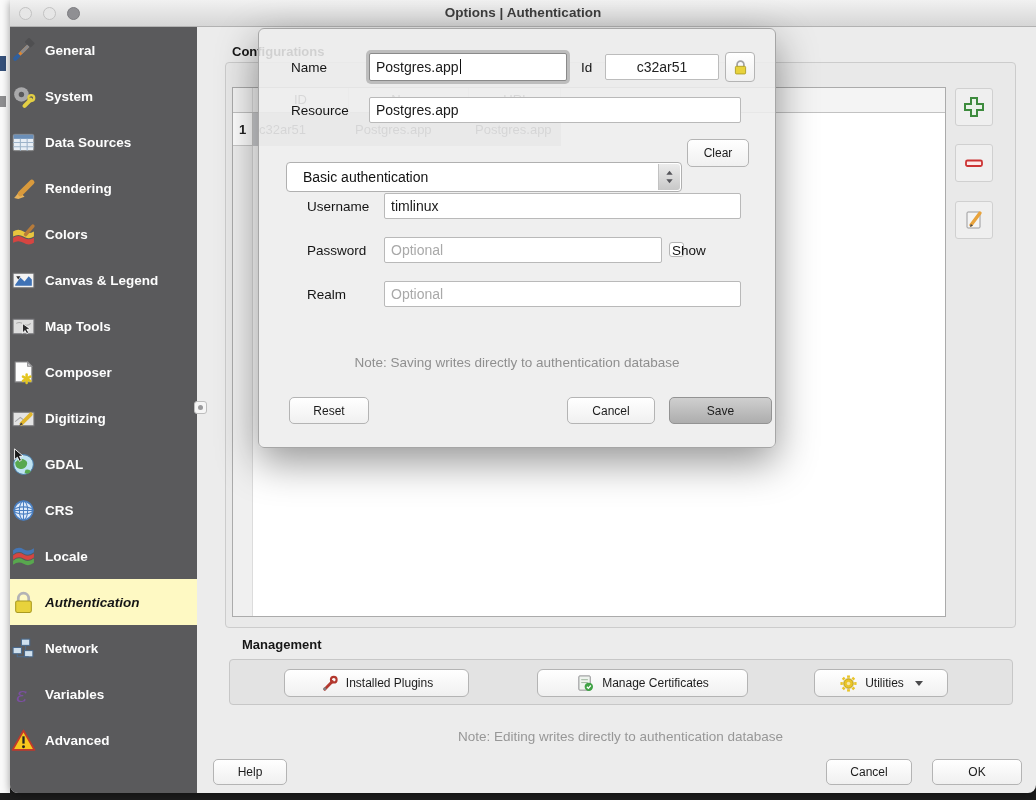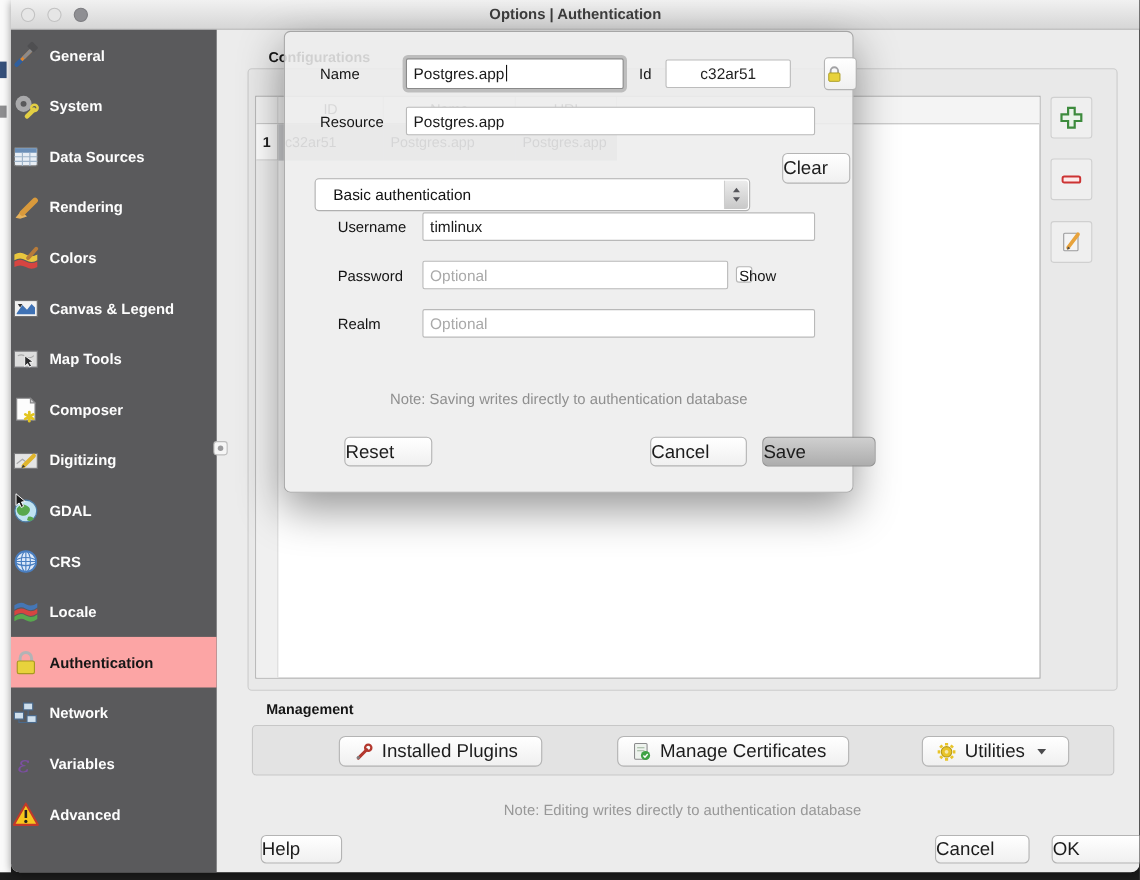"Configurations" div.cfg-label { margin-left: 12px -> none }
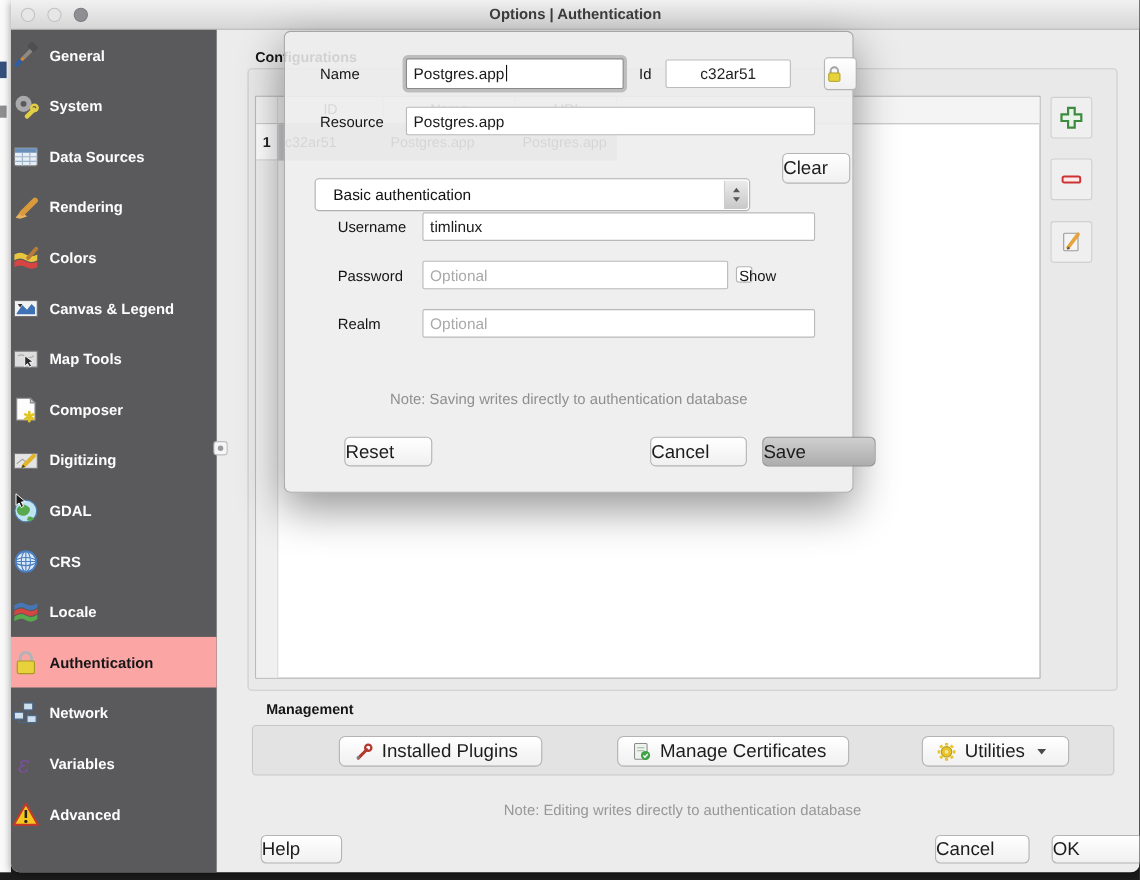"Clear" .btn { font-size: 17px -> 12px; justify-content: none -> center; margin-left: 24px -> none }
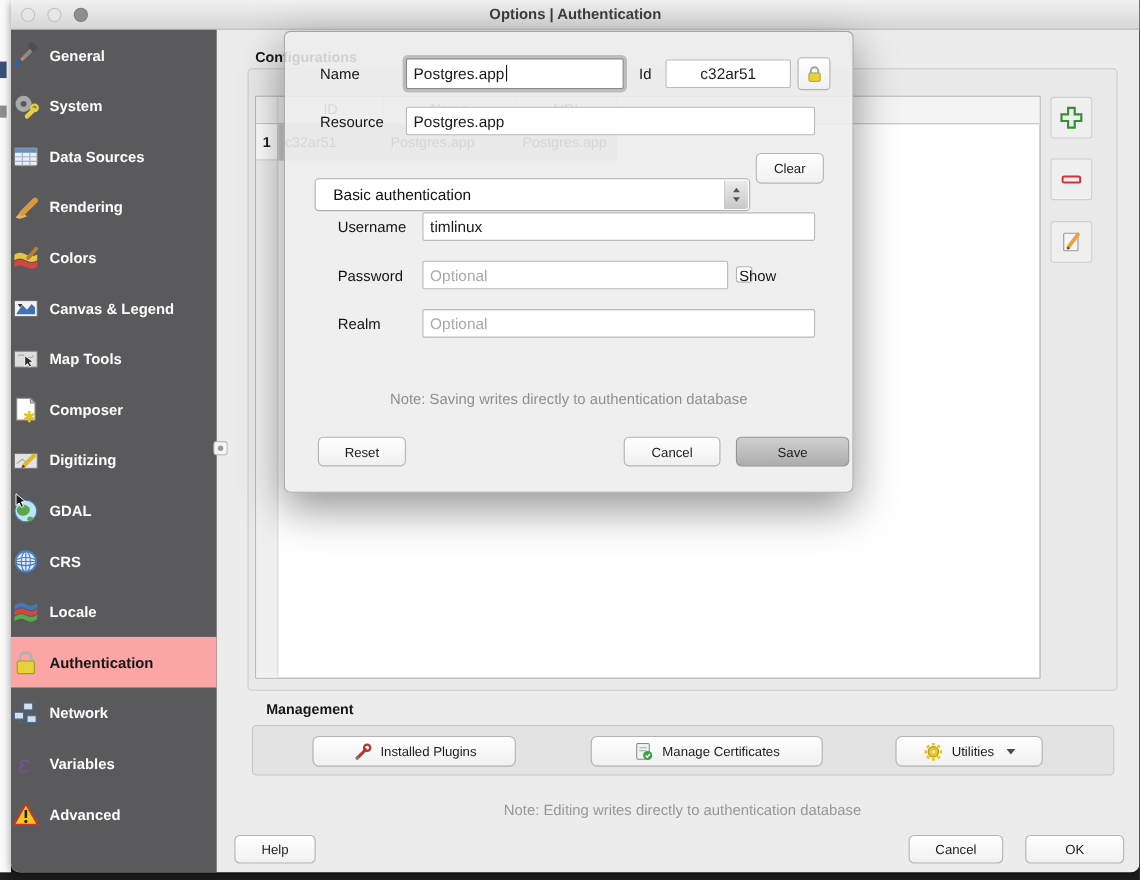"Authentication" .sb-item.selected { background: #fca5a5 -> #fef9c3; font-style: none -> italic }
